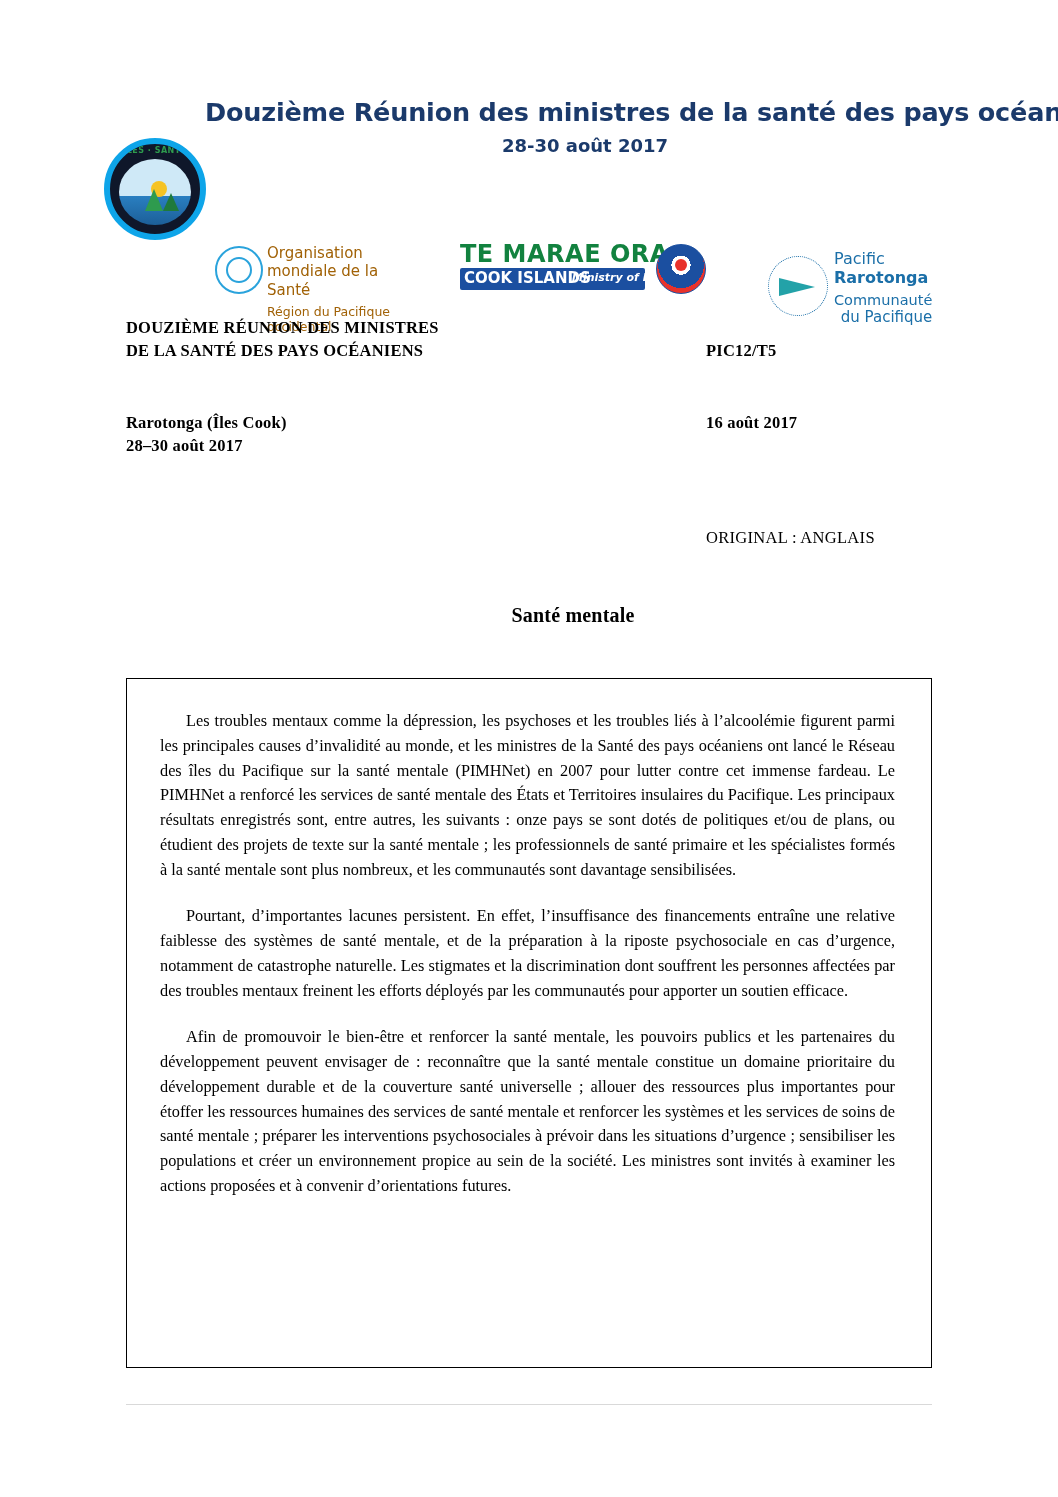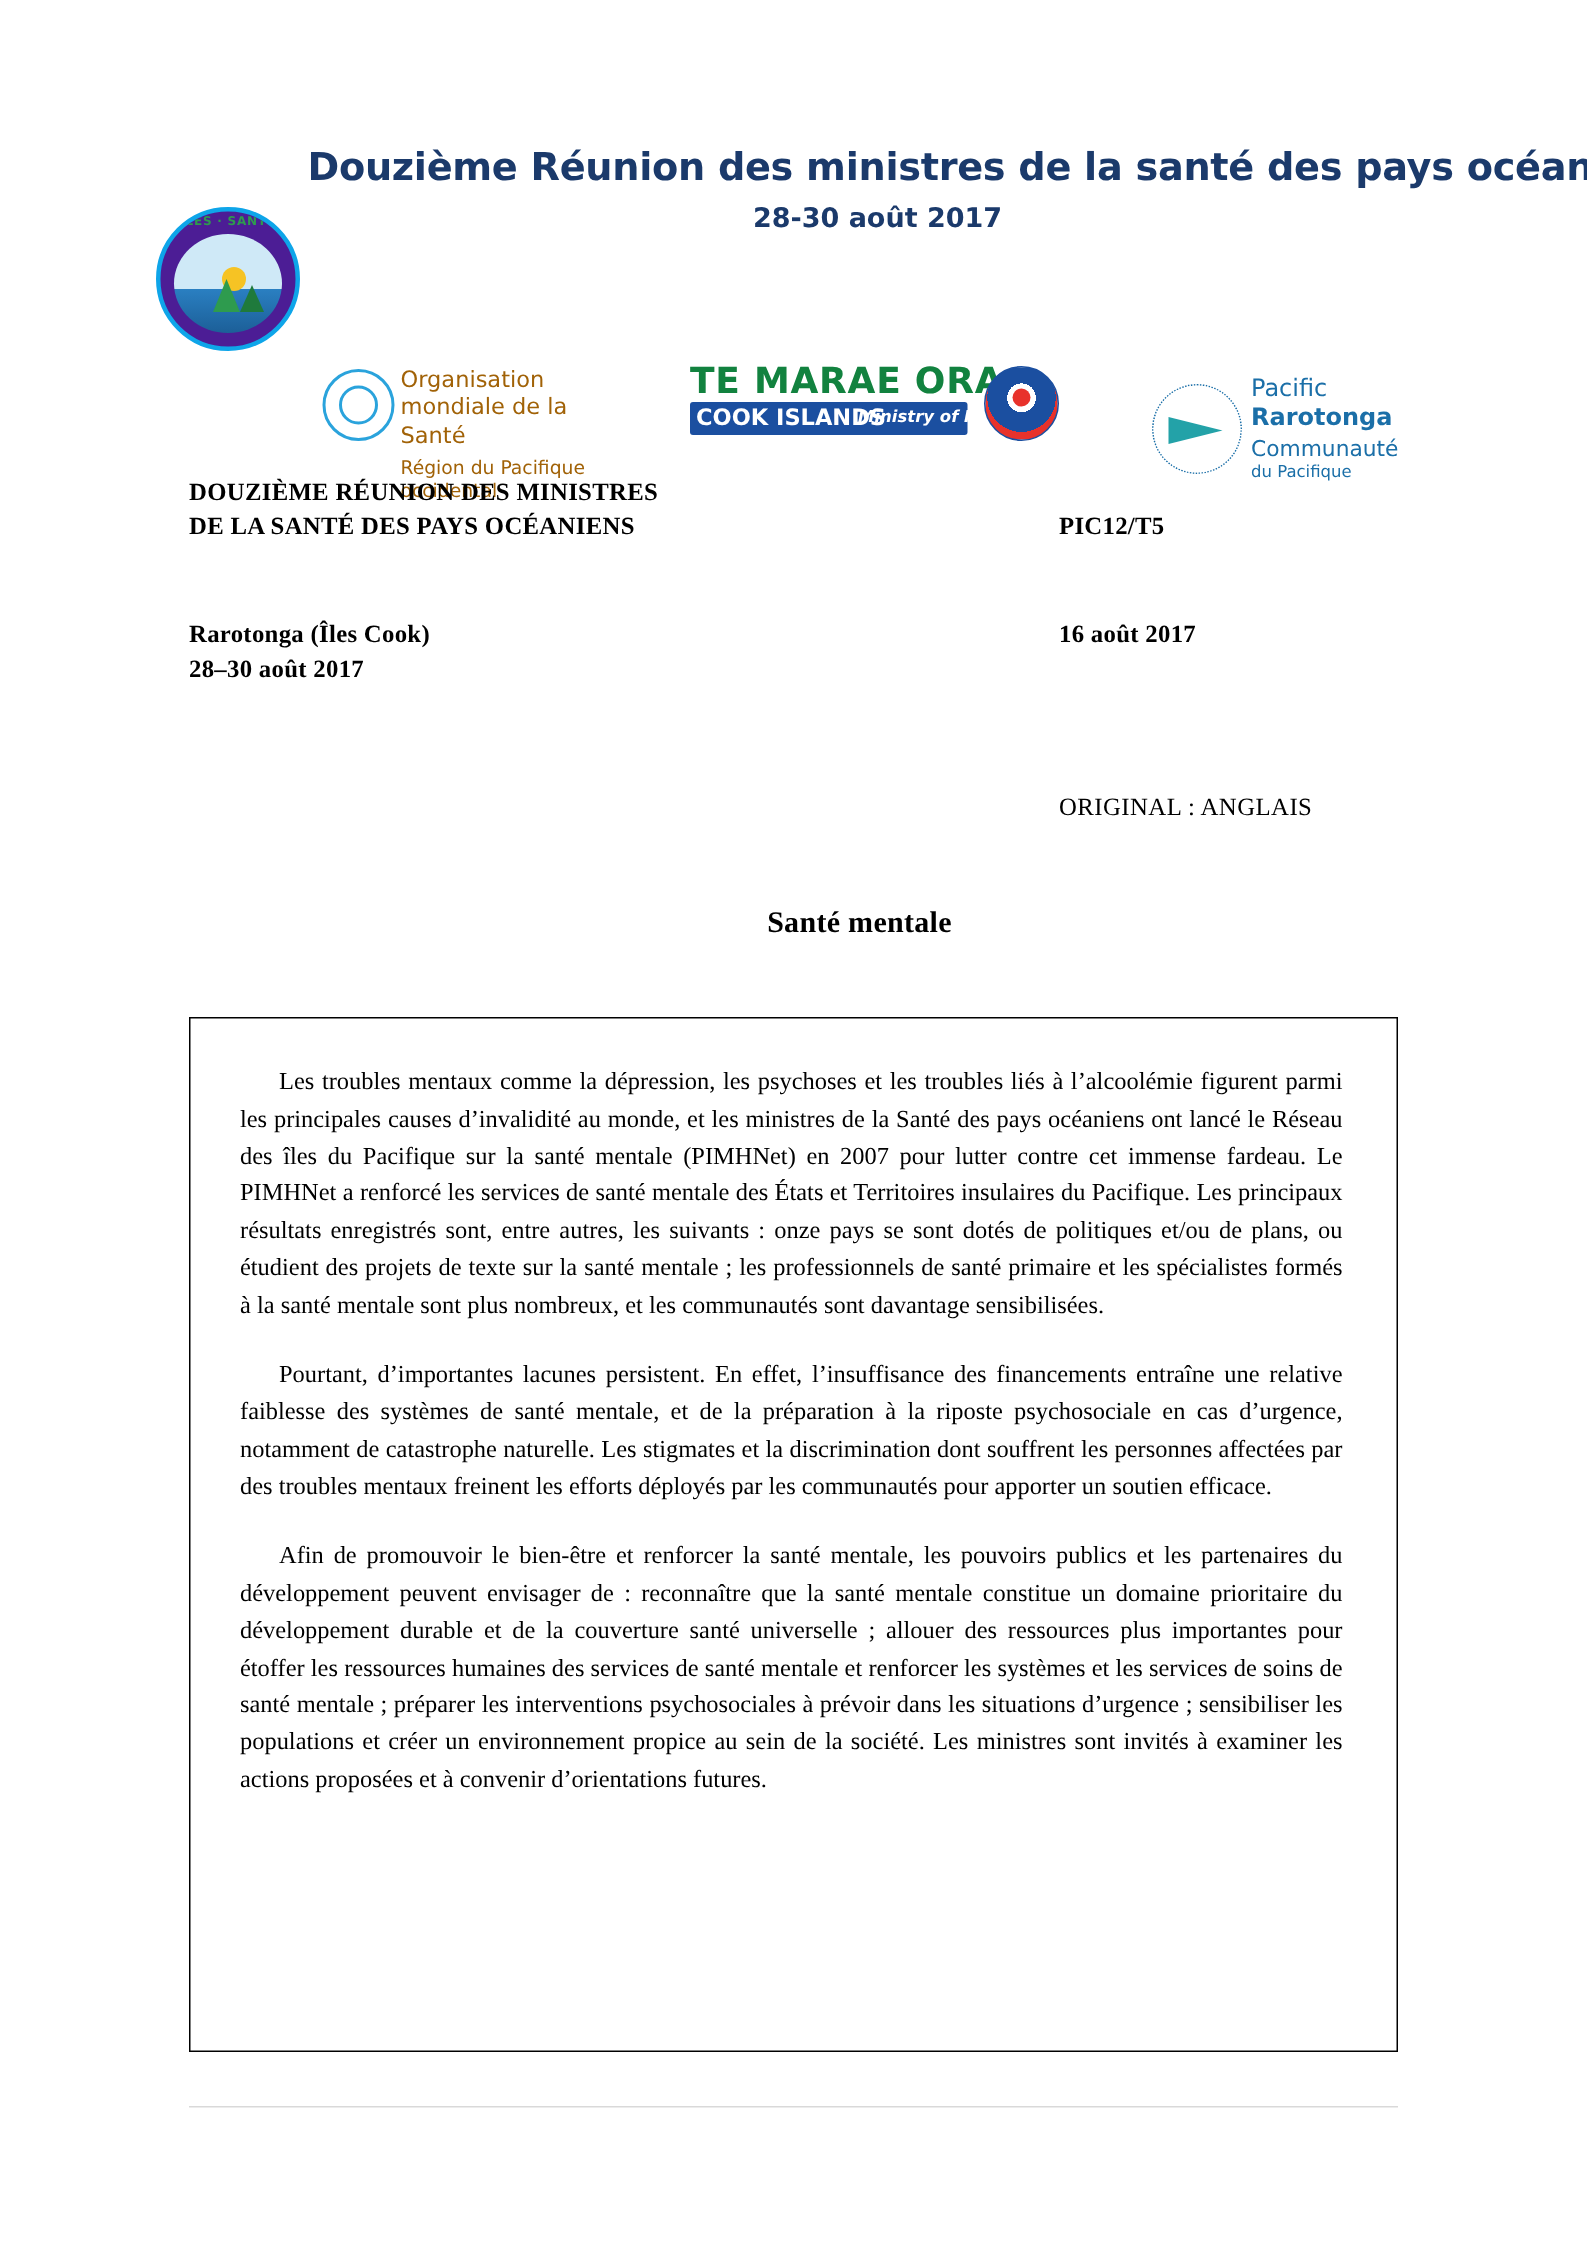"ÎLES · SANTÉ" .logo-islands { background: #4c1d95 -> #0f172a; border: 3px solid #0ea5e9 -> 6px solid #0ea5e9 }
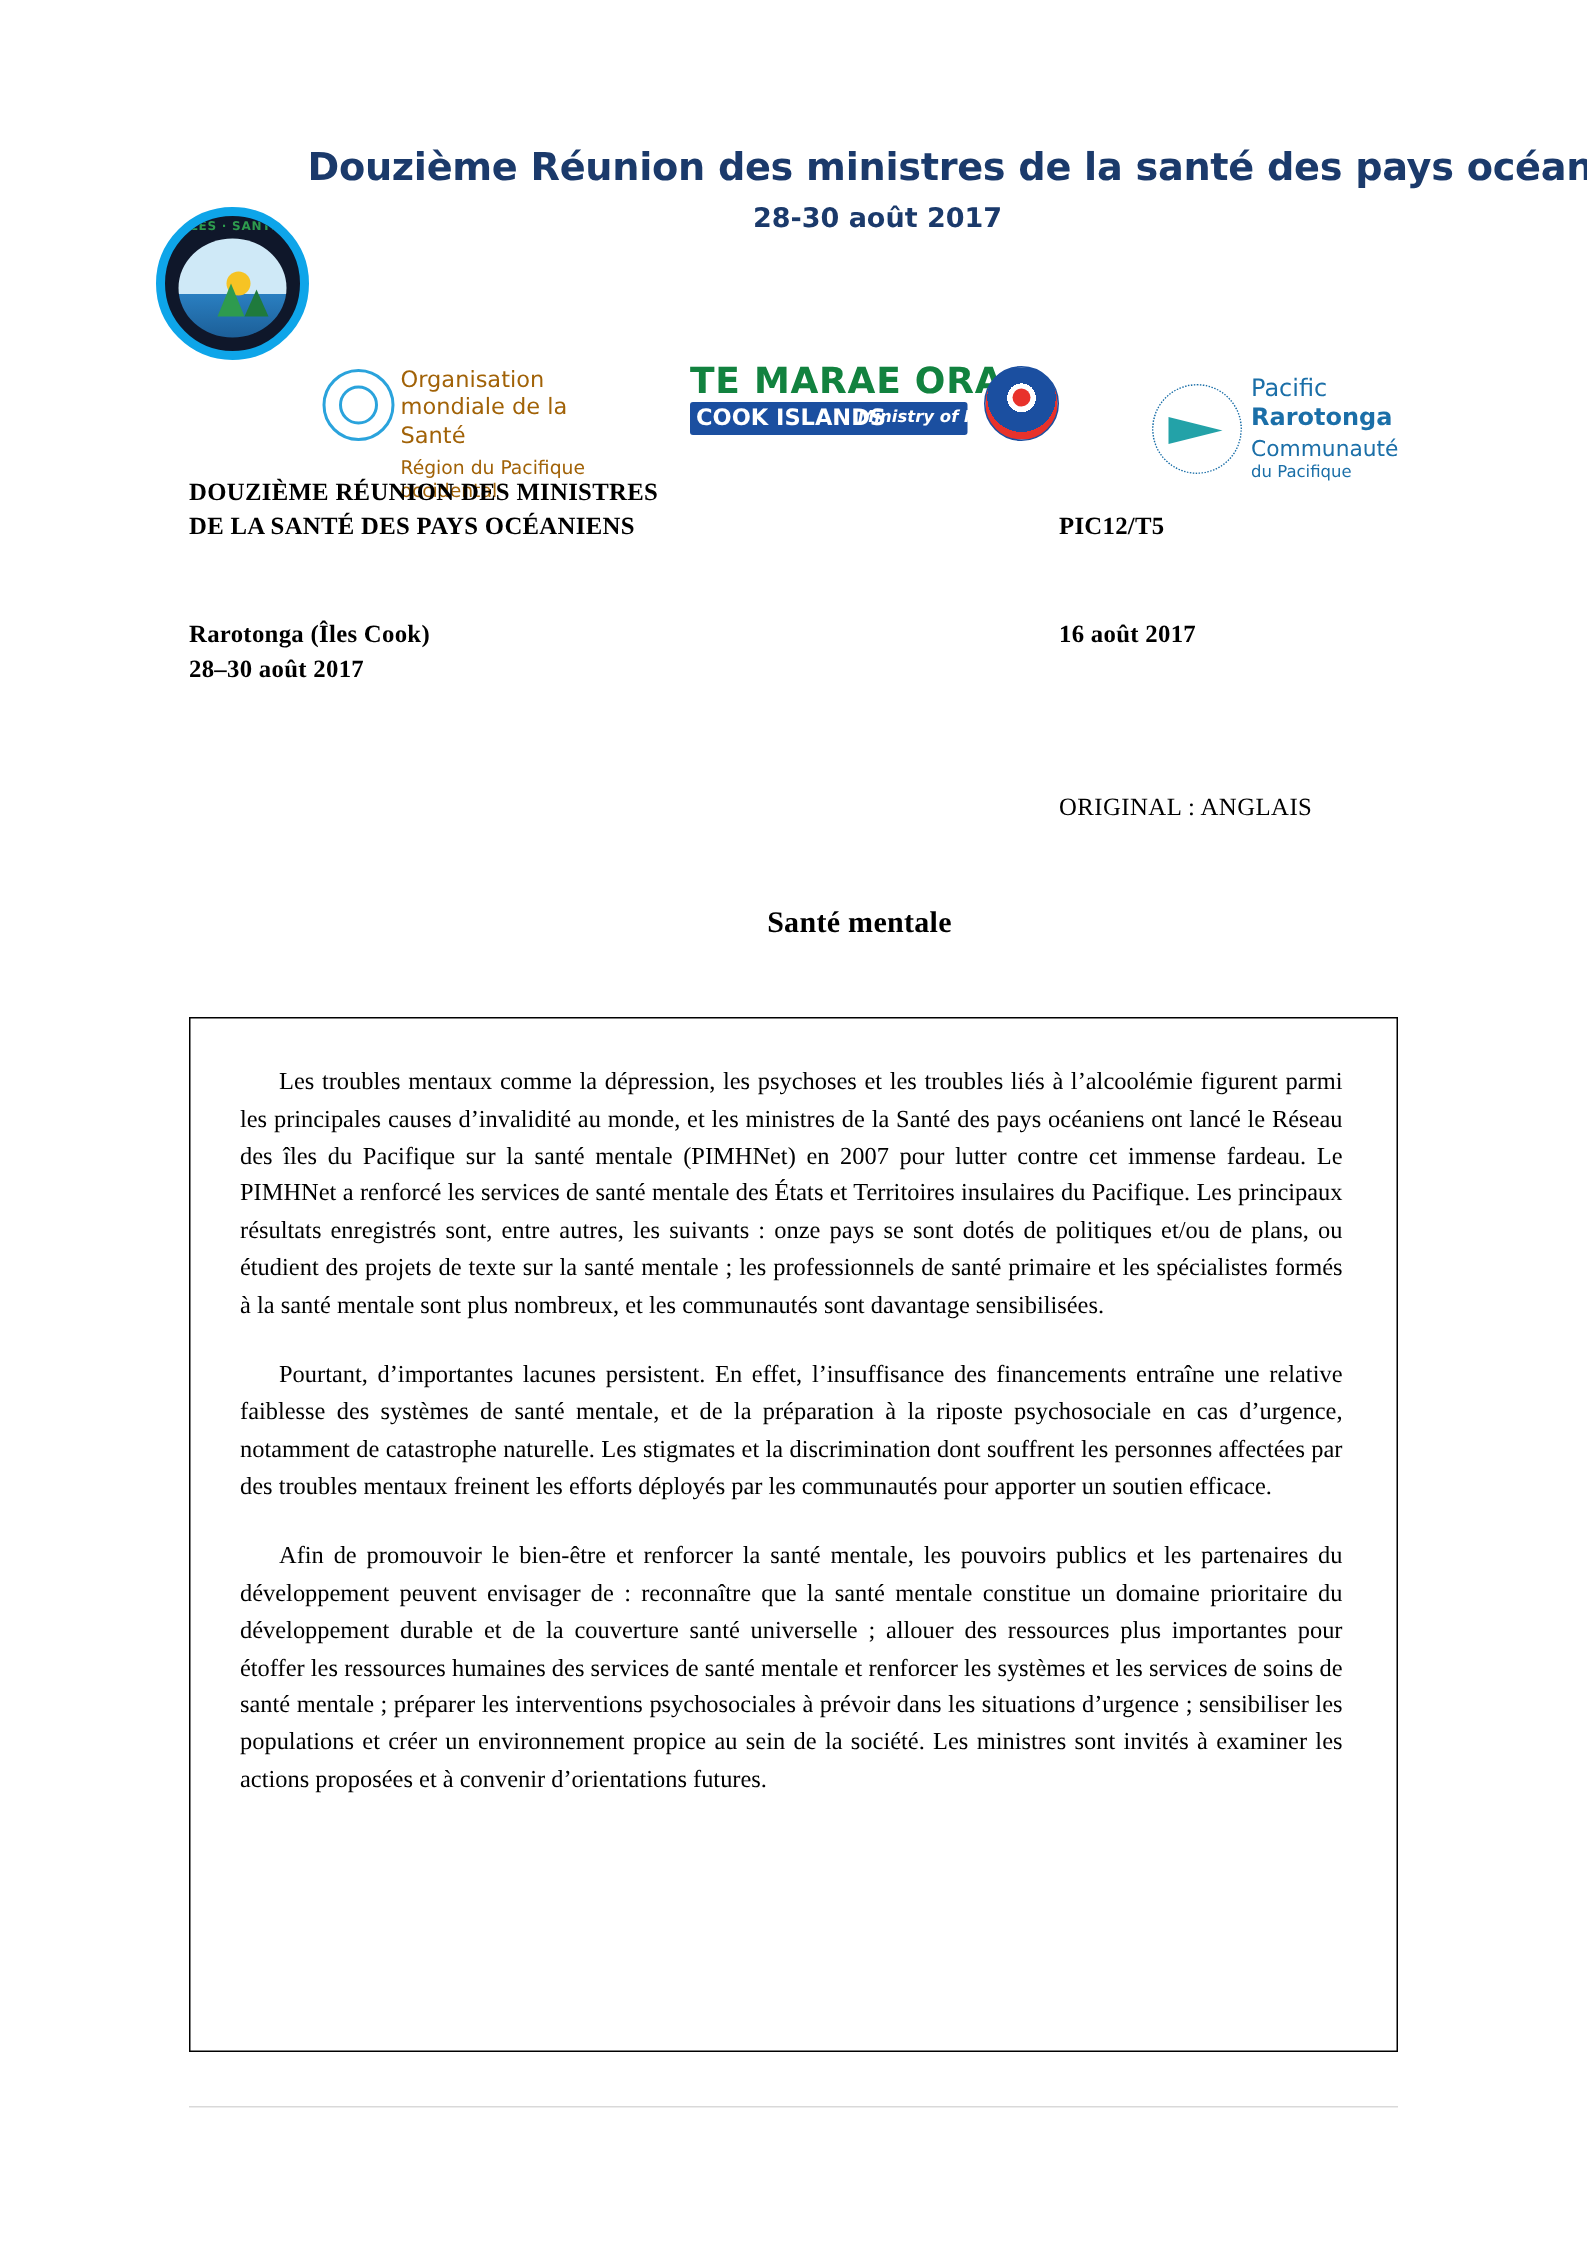"du Pacifique" .logo-spc .spc-l4 { font-size: 11px -> 15px; text-align: none -> right }
